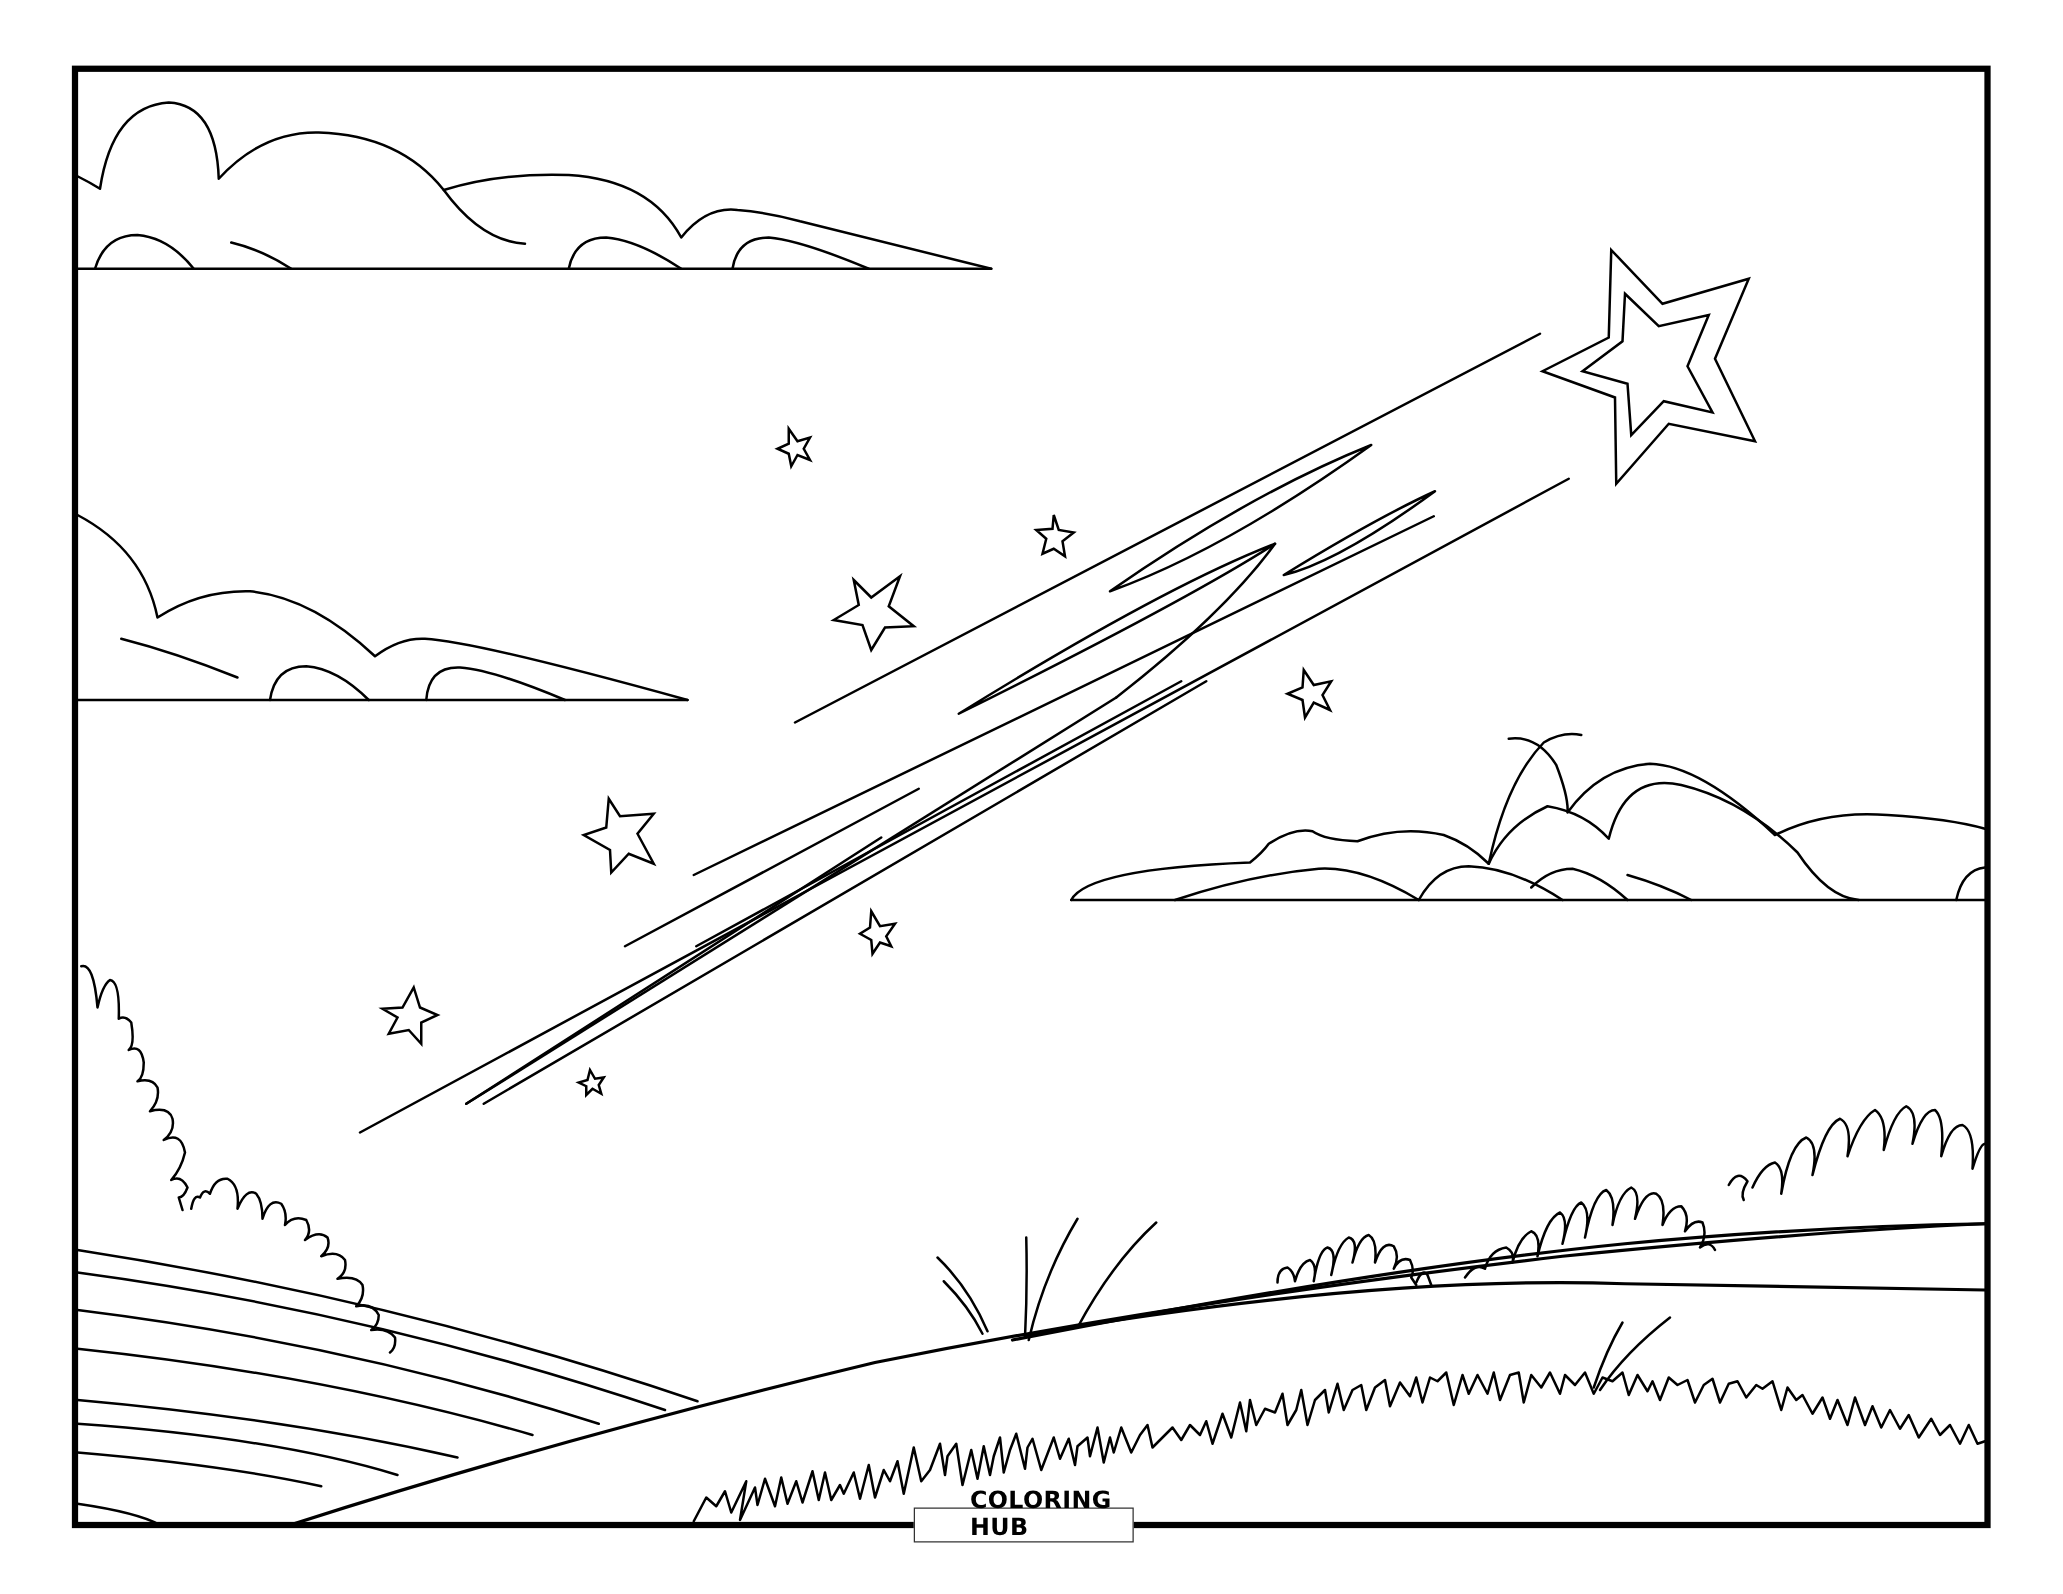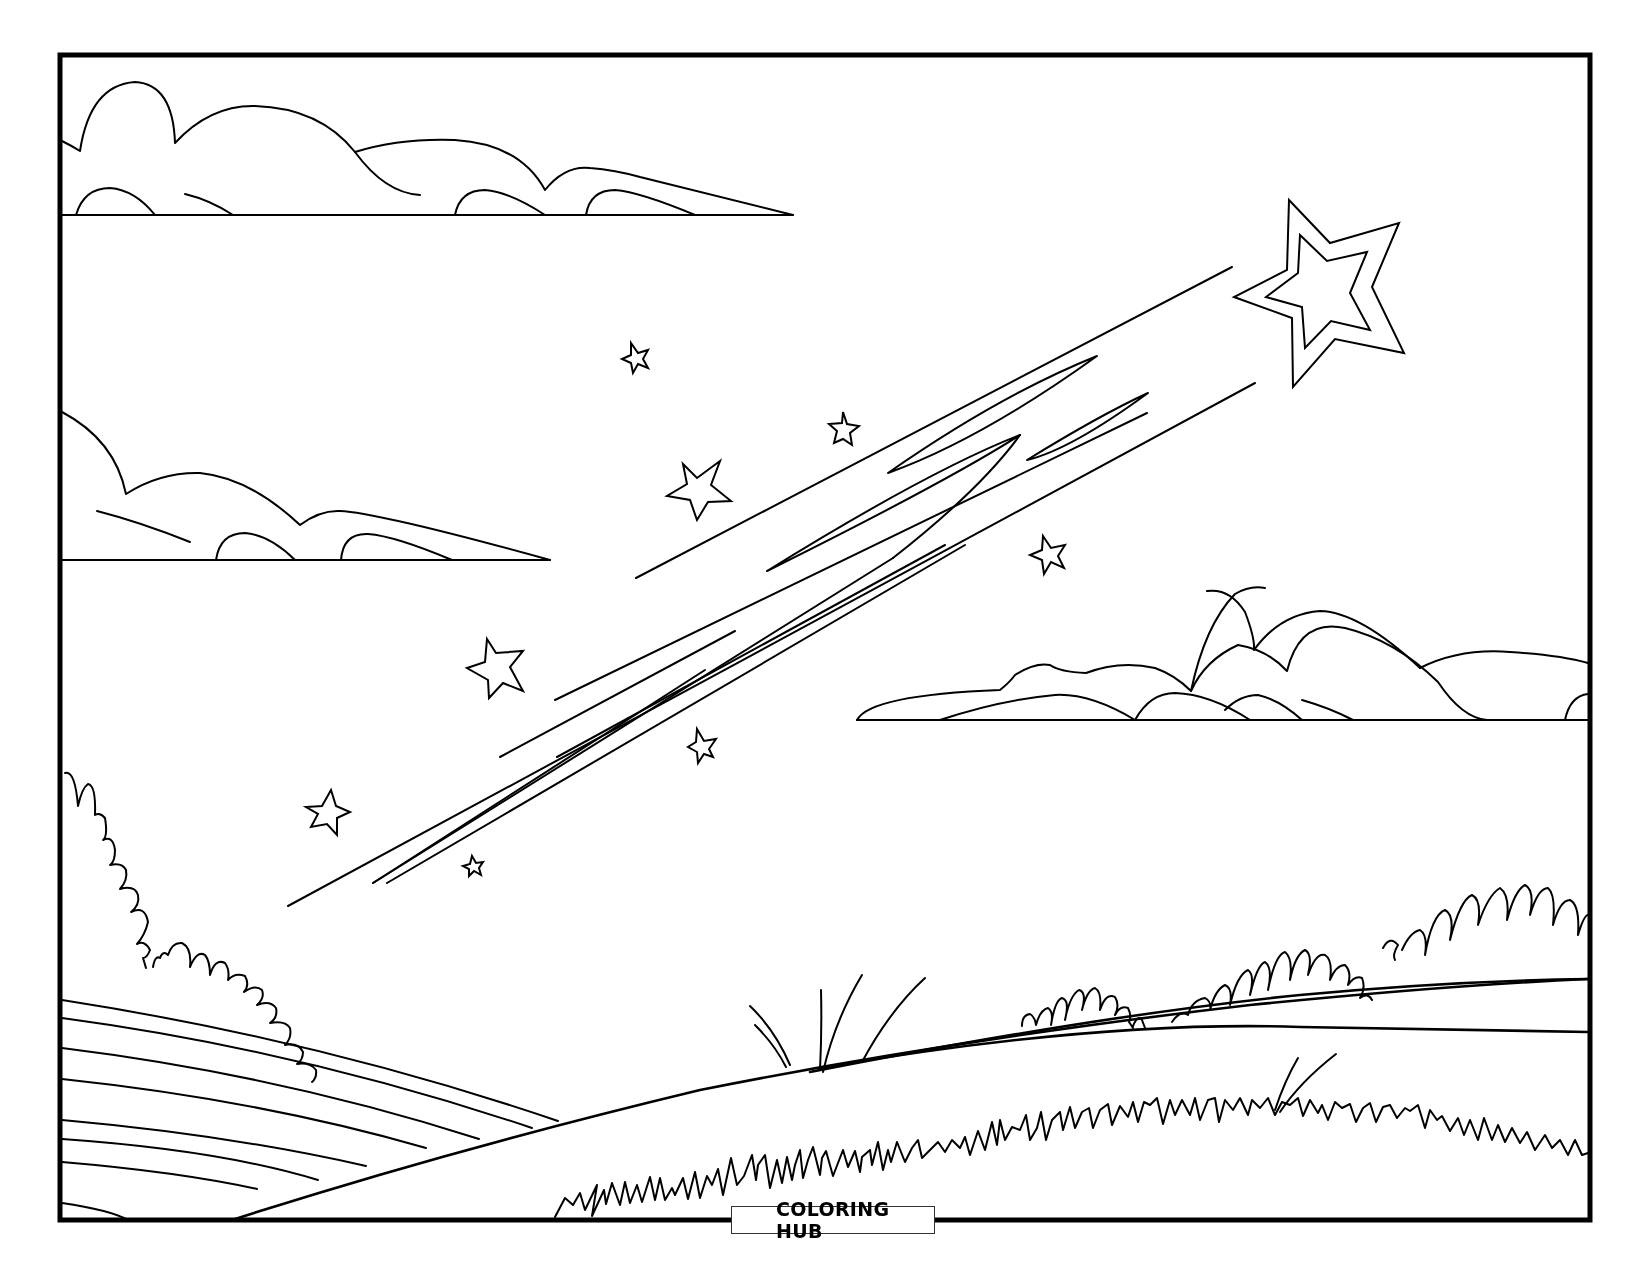"COLORING HUB" #logo { align-items: center -> flex-end; width: 204px -> 176px }
